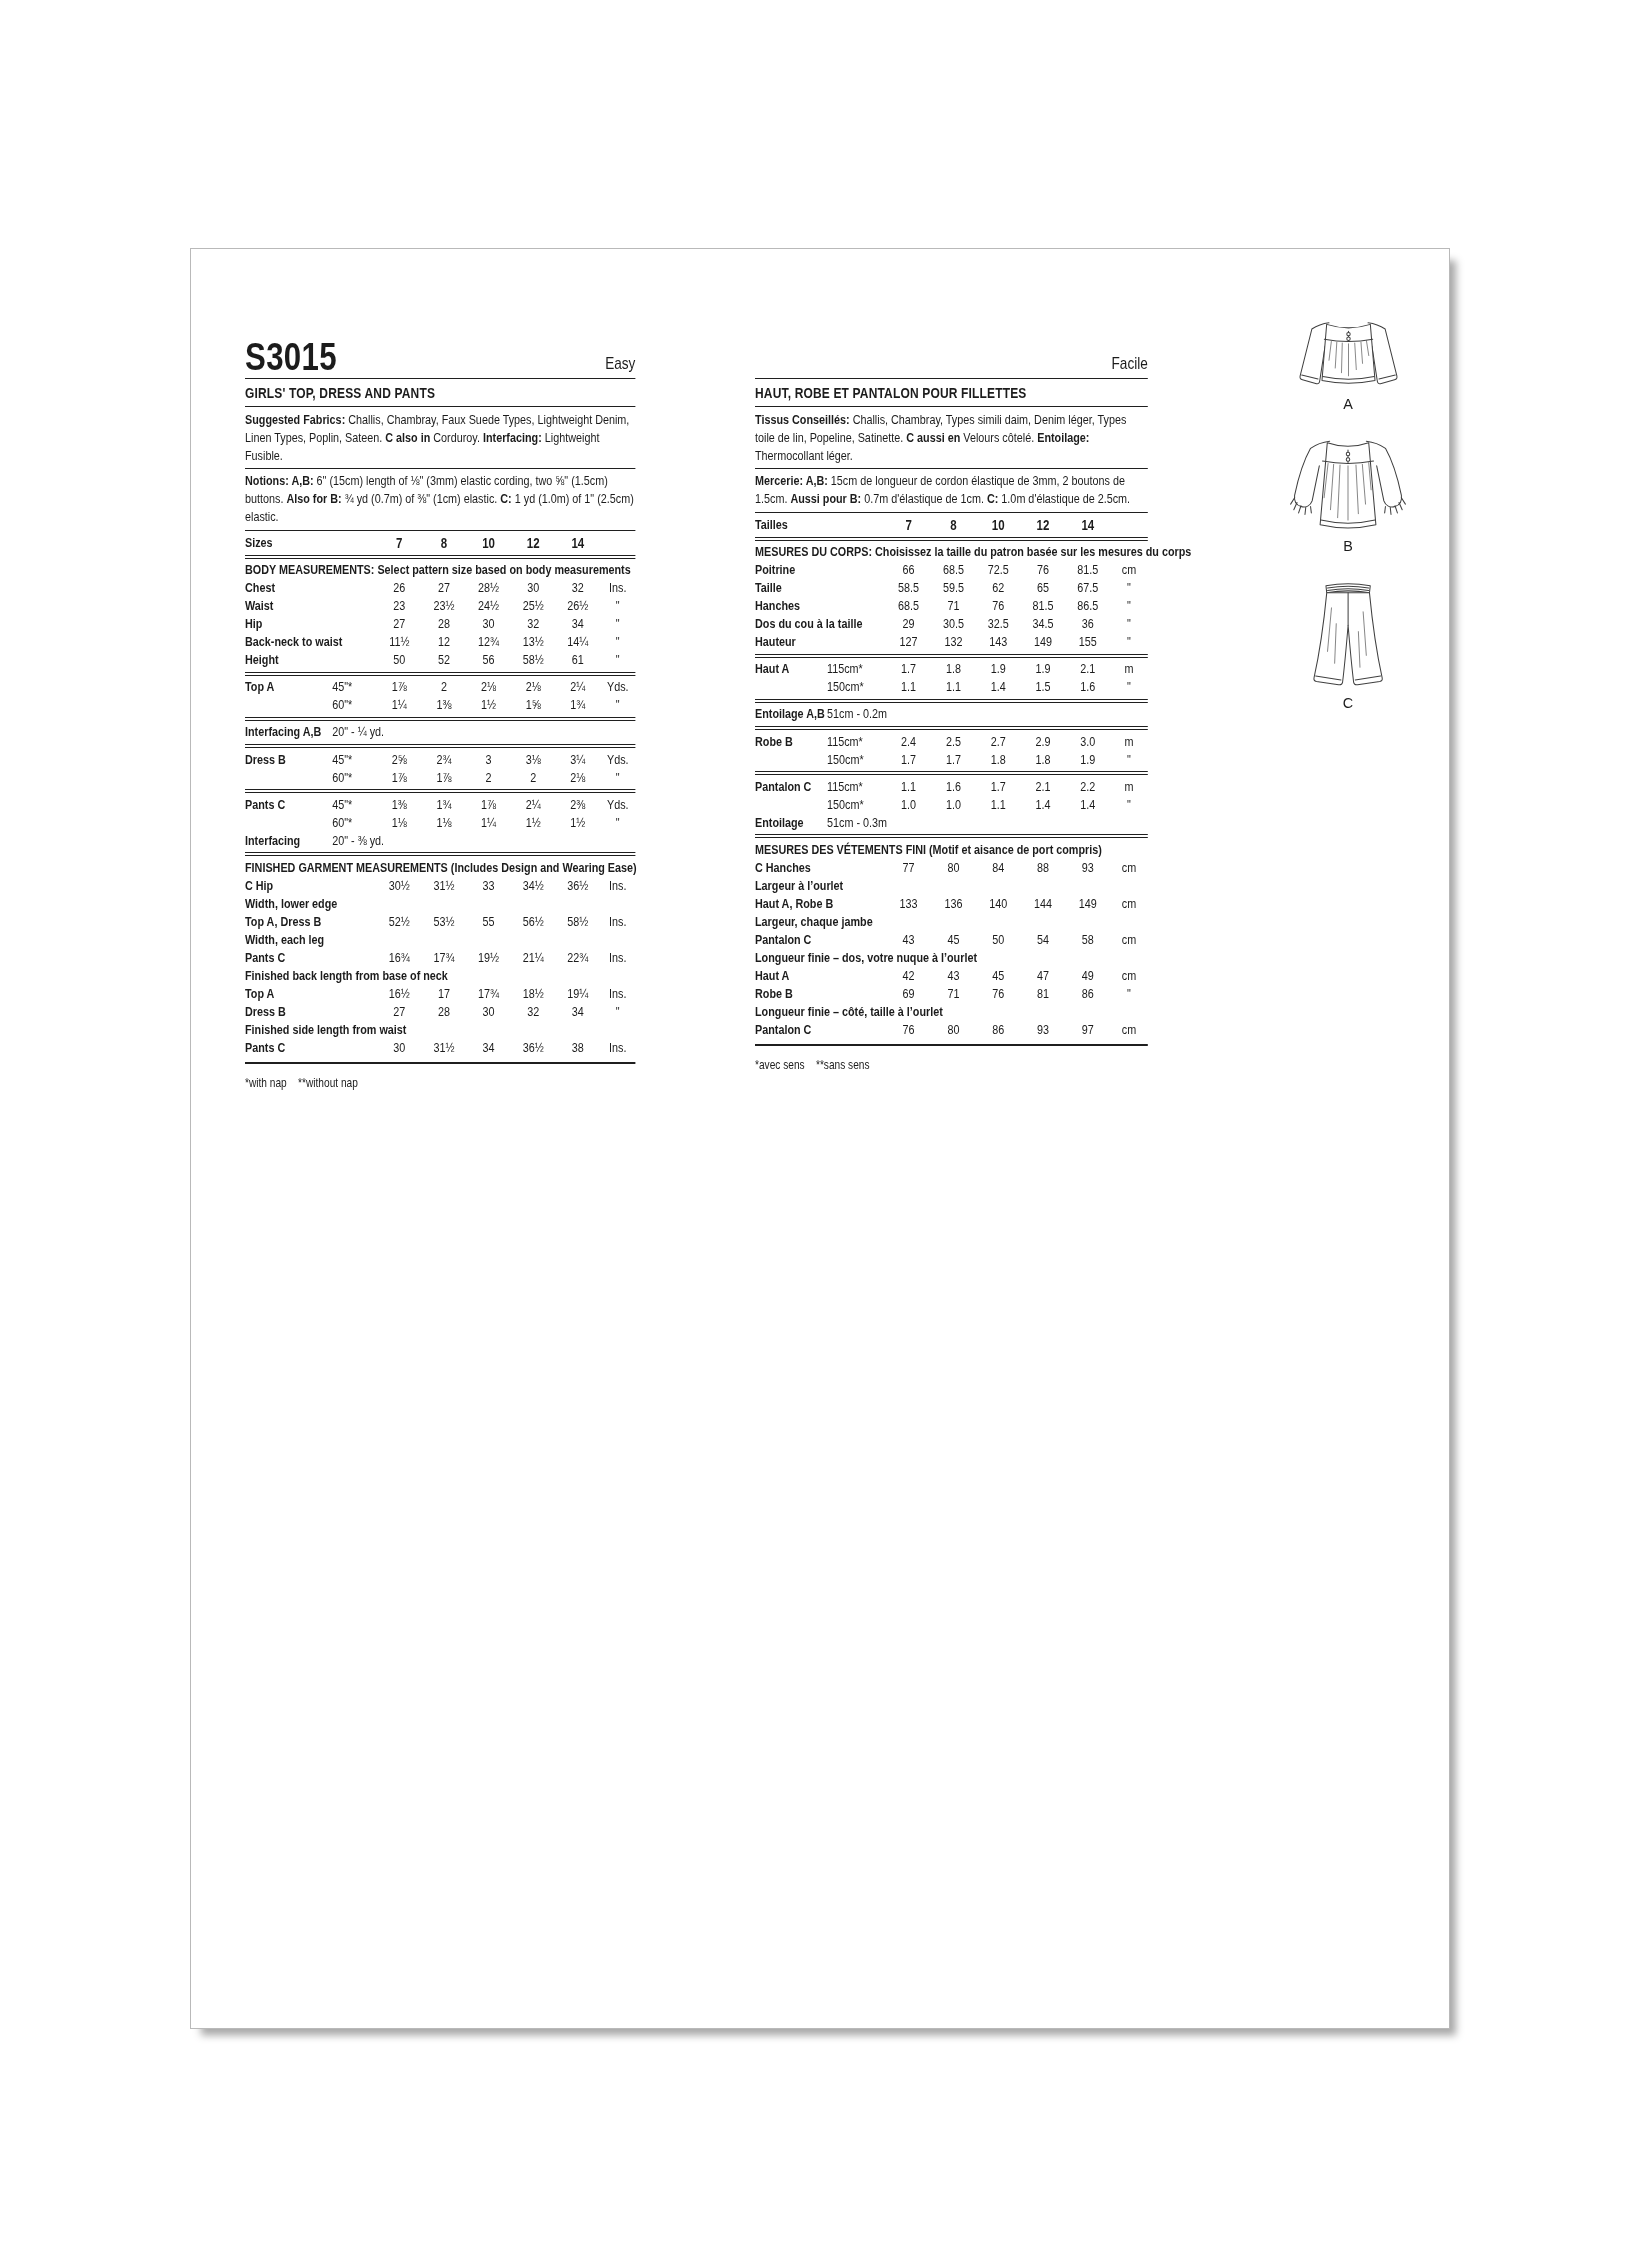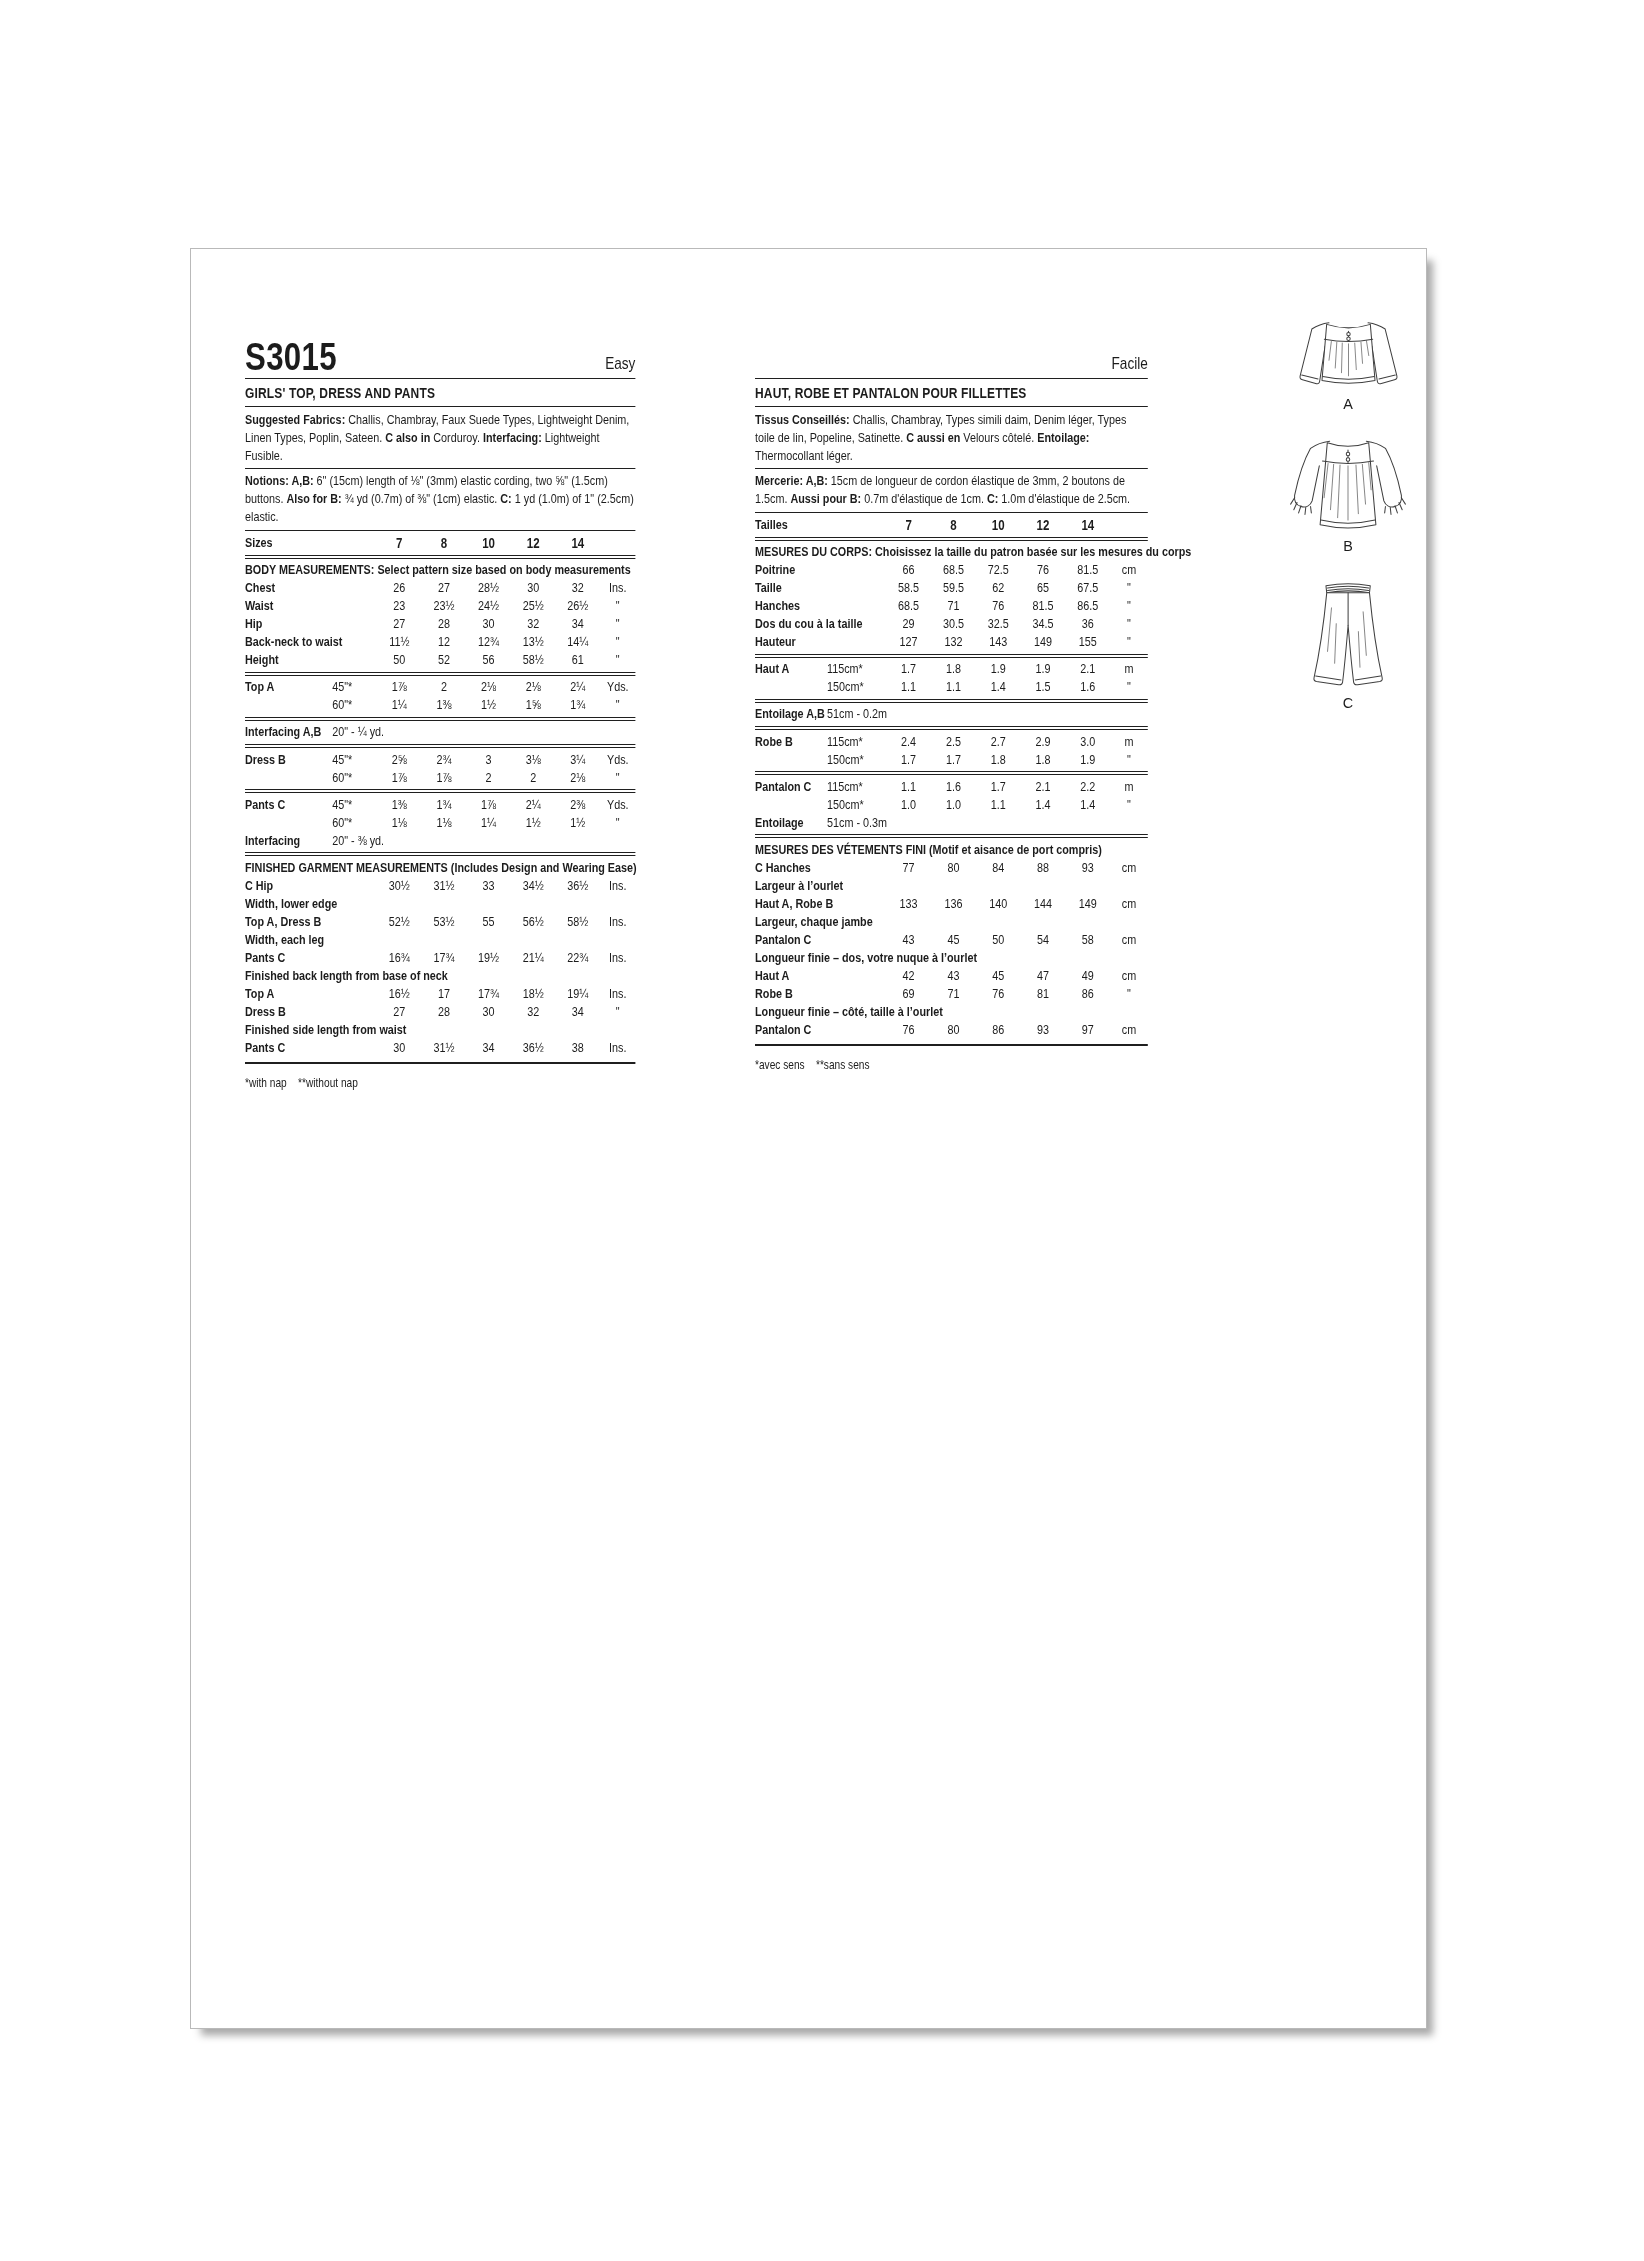"S3015" .sheet { padding-left: none -> 23px }
